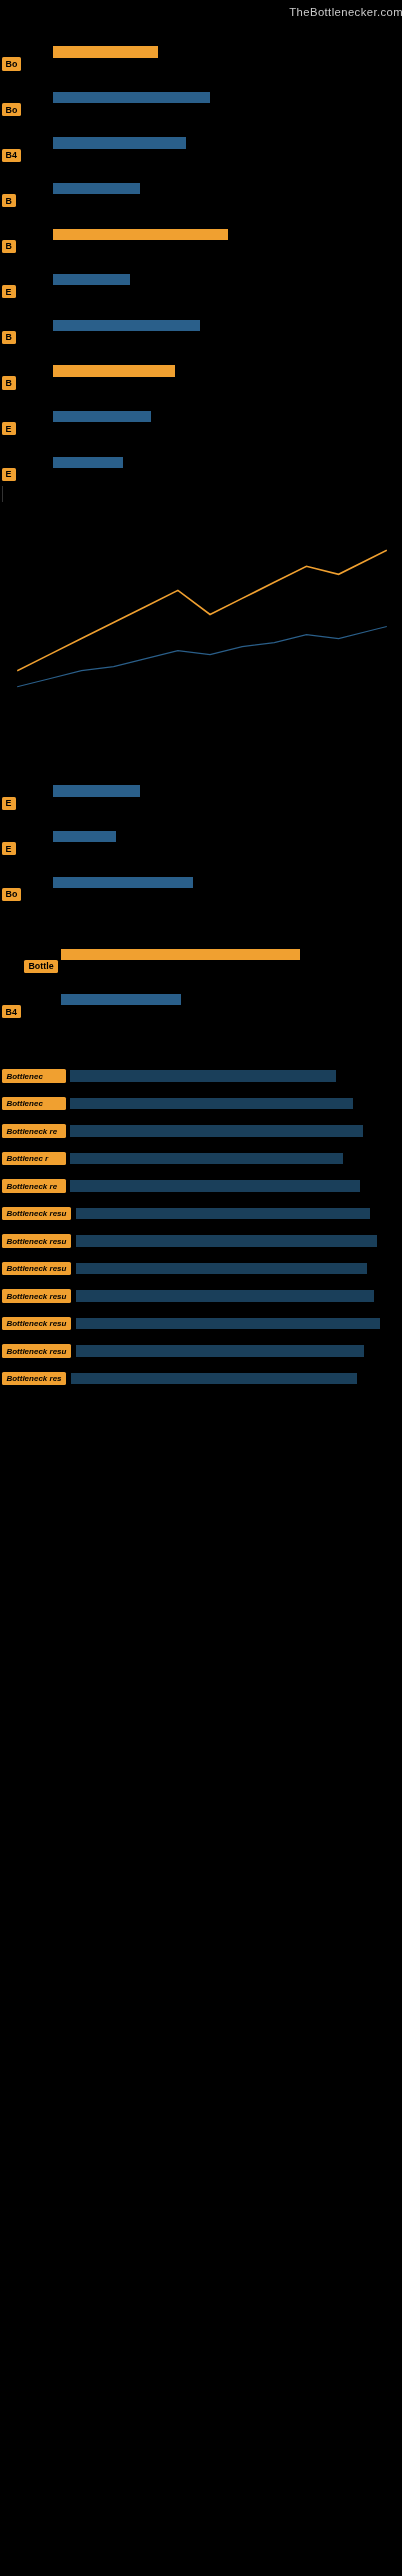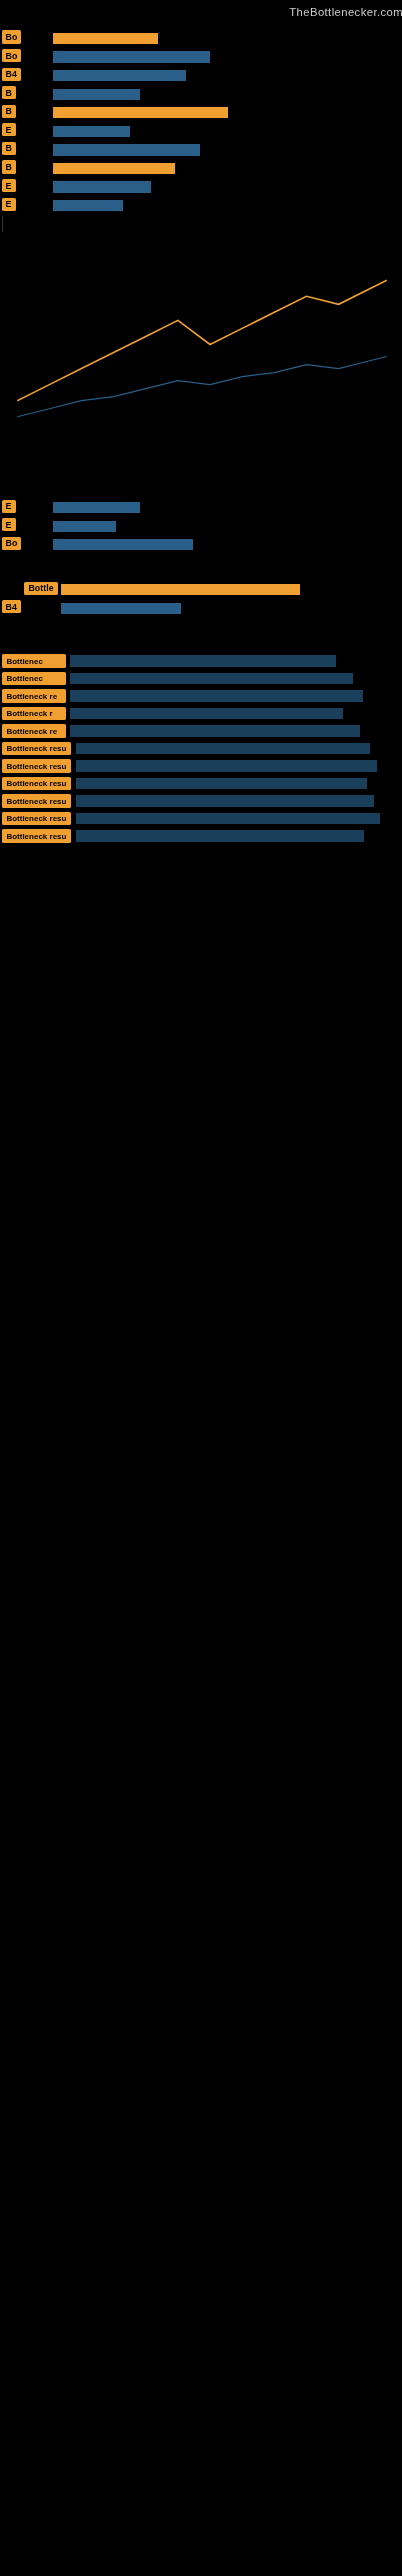"Bo" .badge-col { margin-top: none -> 27px }
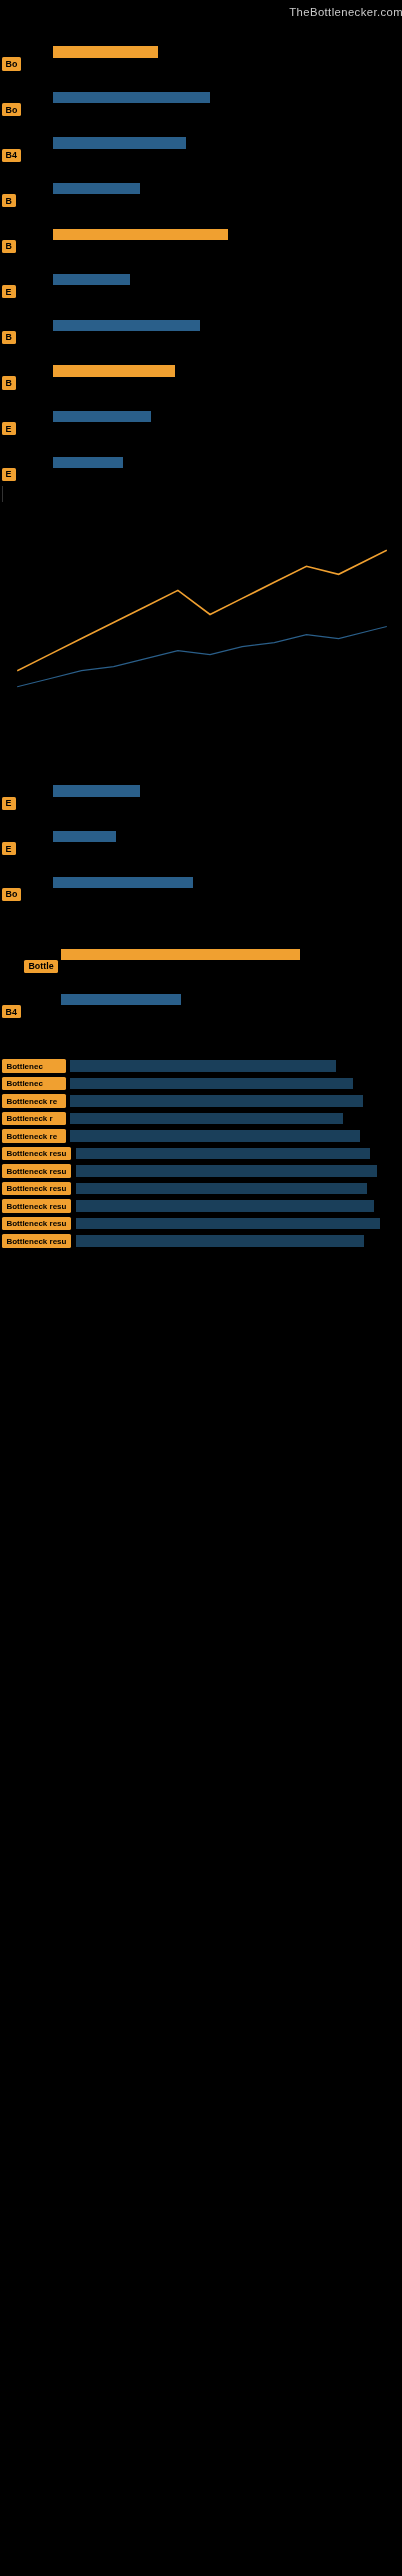"Bottlenec" .bottom-row { font-style: none -> italic; margin: 3px 0 -> 13px 0 }
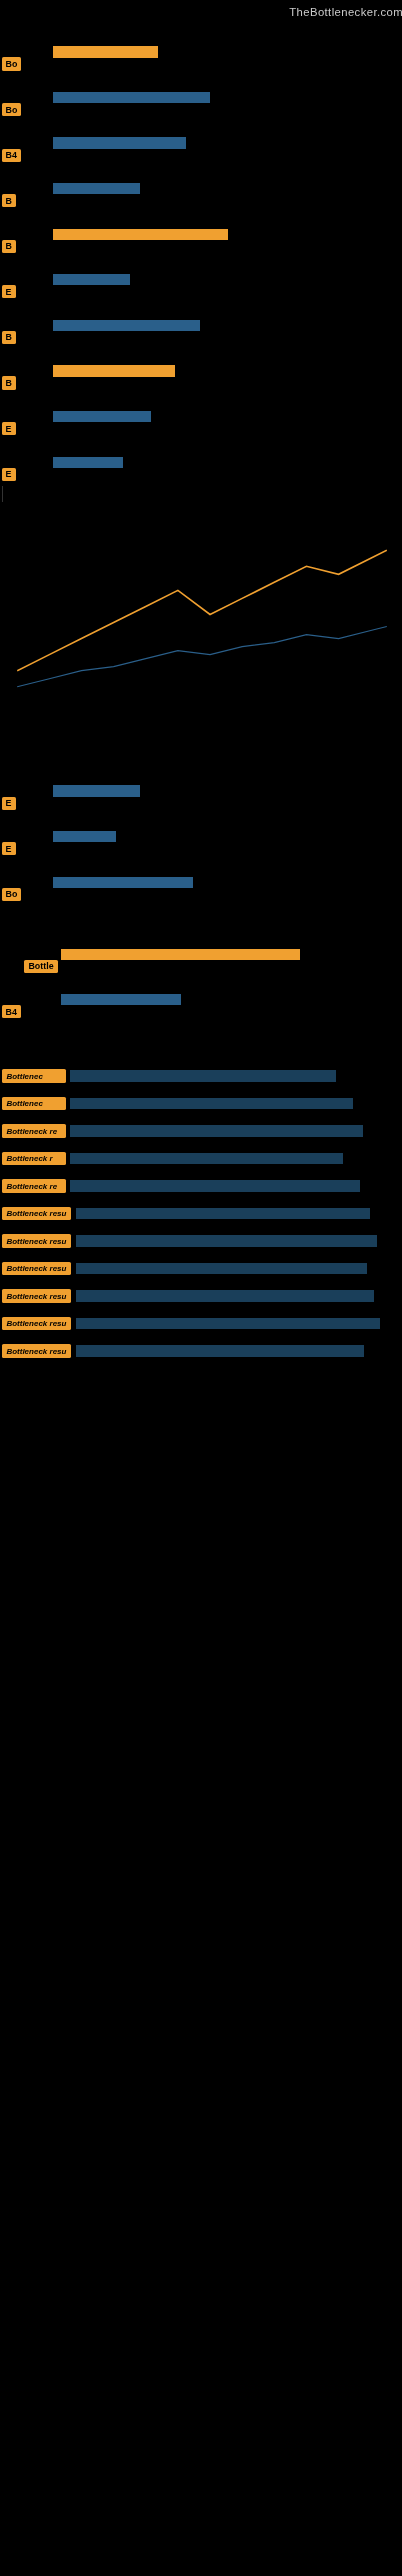"Bottleneck r" span.long-badge { text: Bottleneck -> Bottlenec }
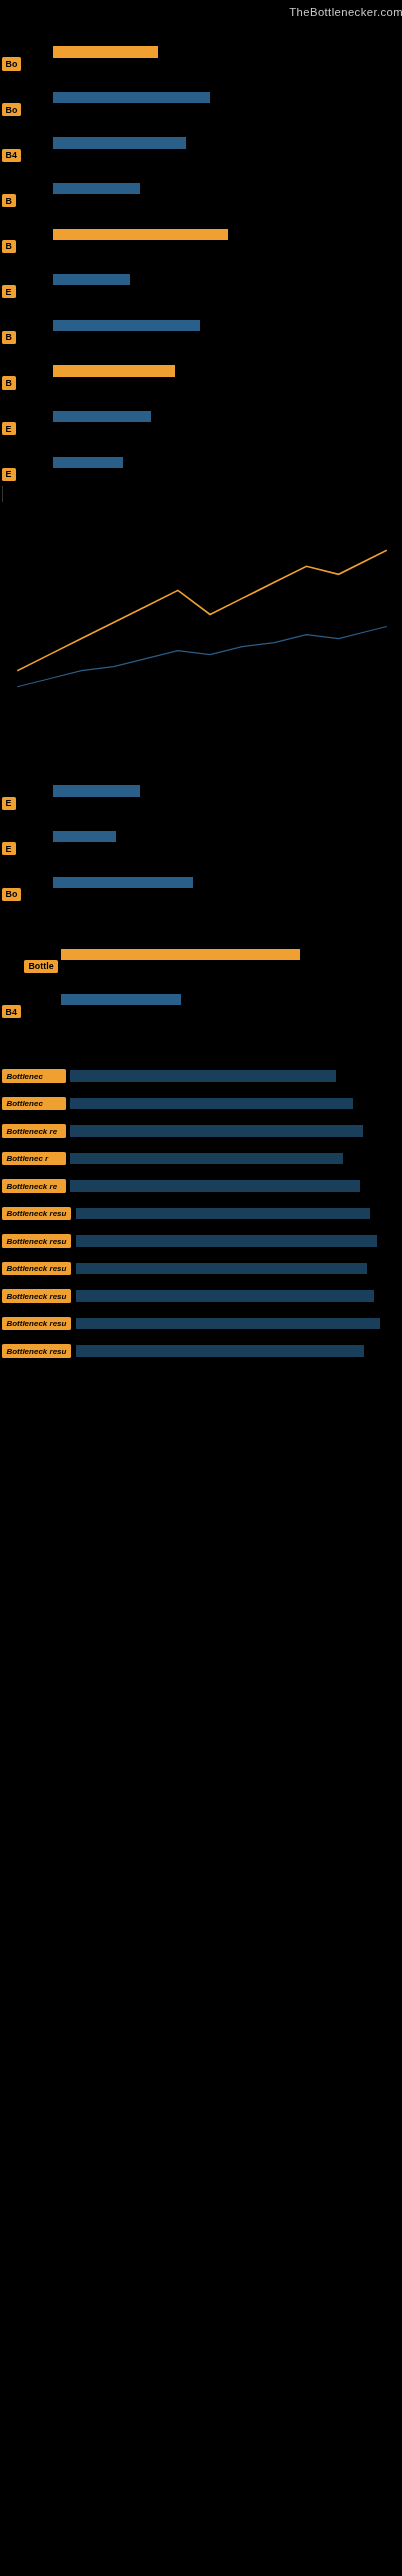"Bottleneck res" div.bottom-row { html: none -> <div> <span>Bottleneck res</span> <div> <div></div> </div> </div> }
